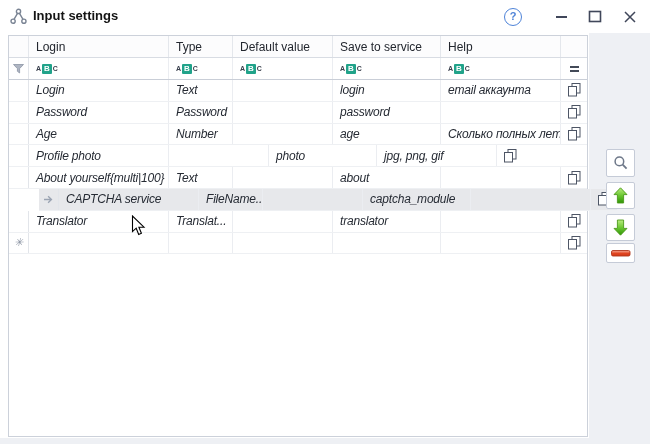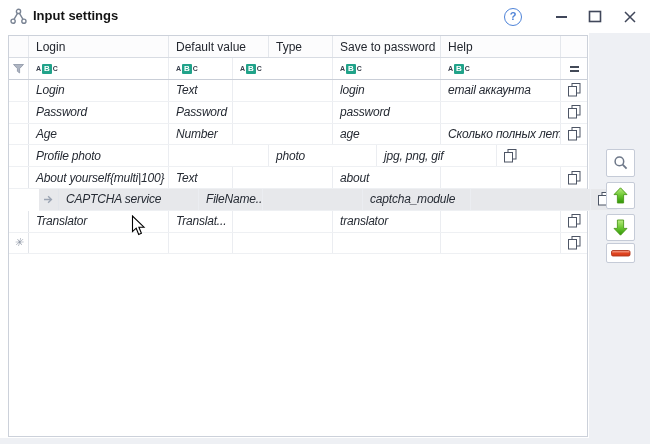"Default value" div.cell { order: before "Type" -> after "Type" }
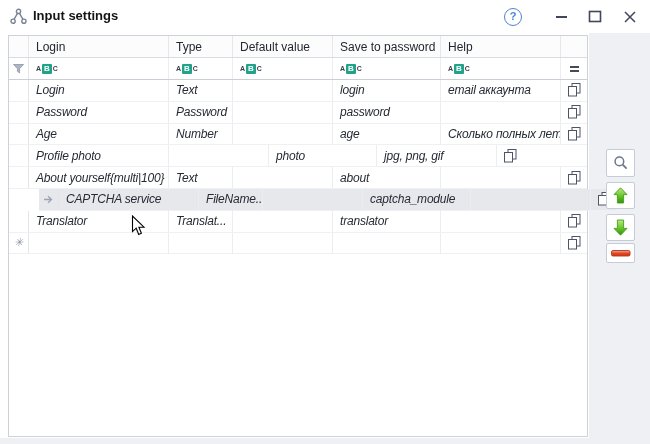"Save to password" div.cell { text: password -> service }
